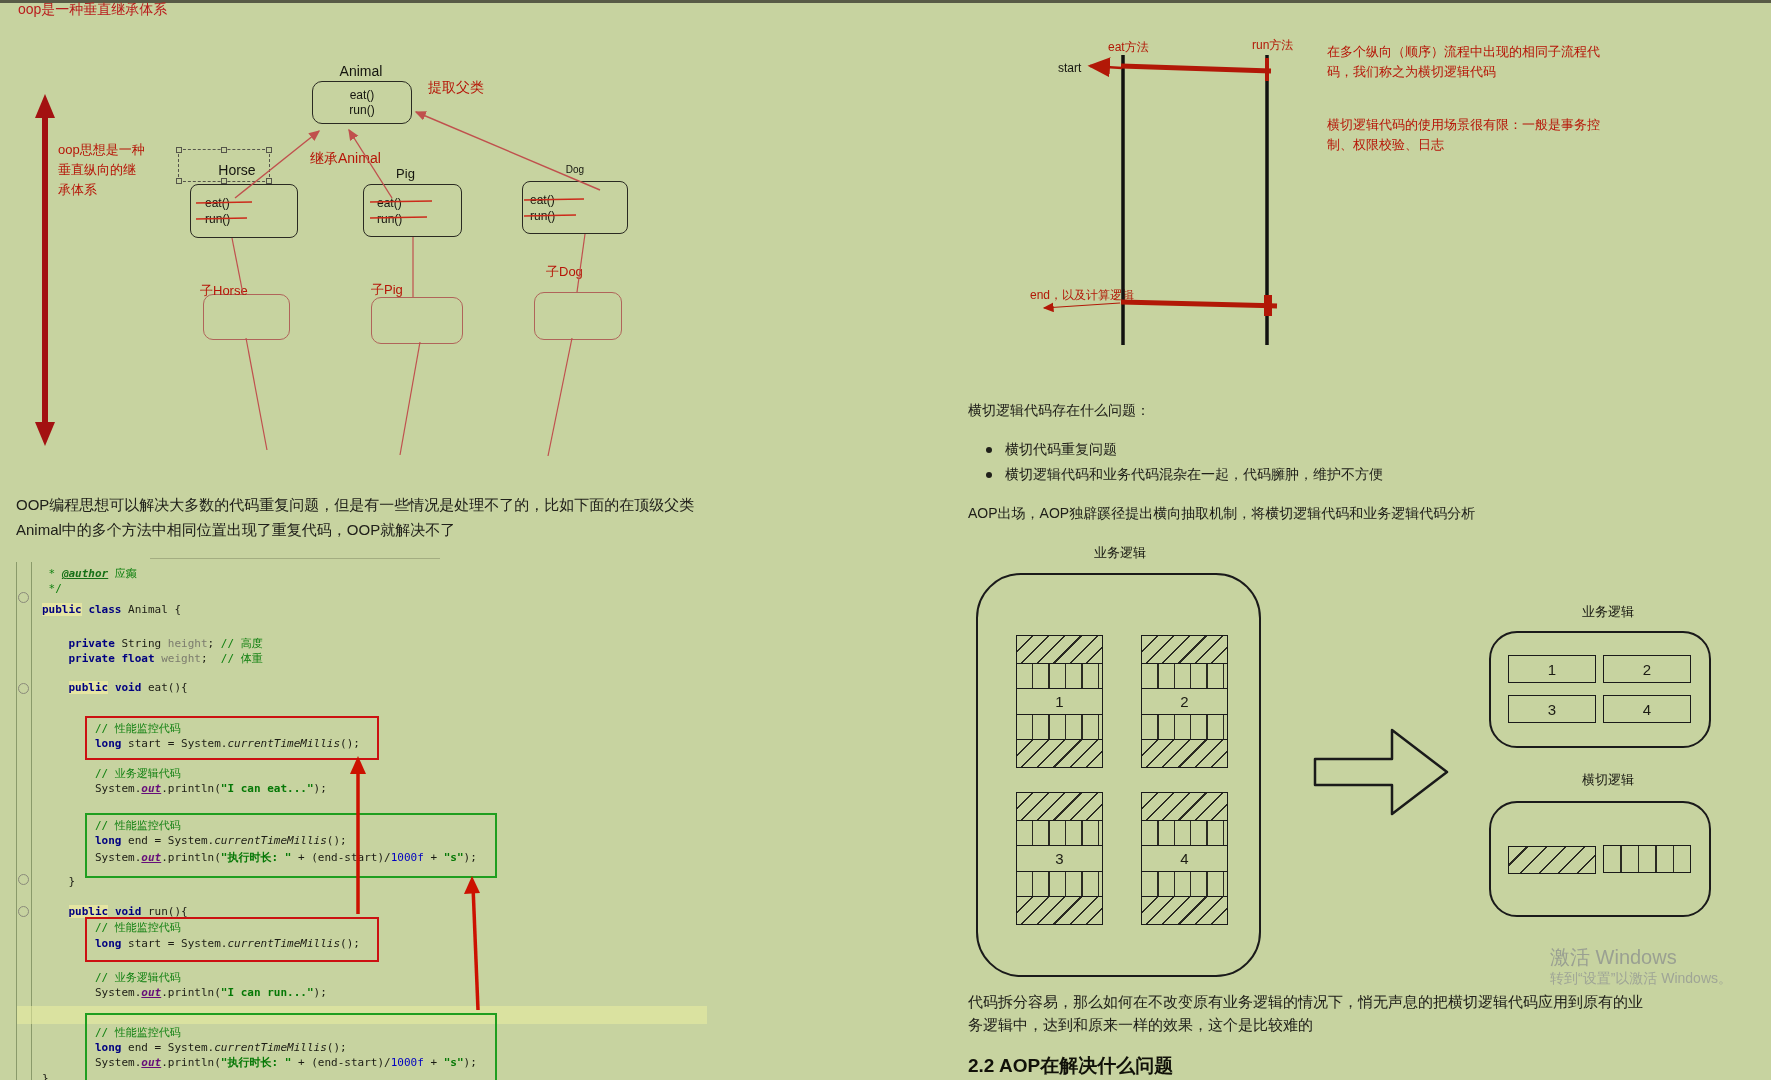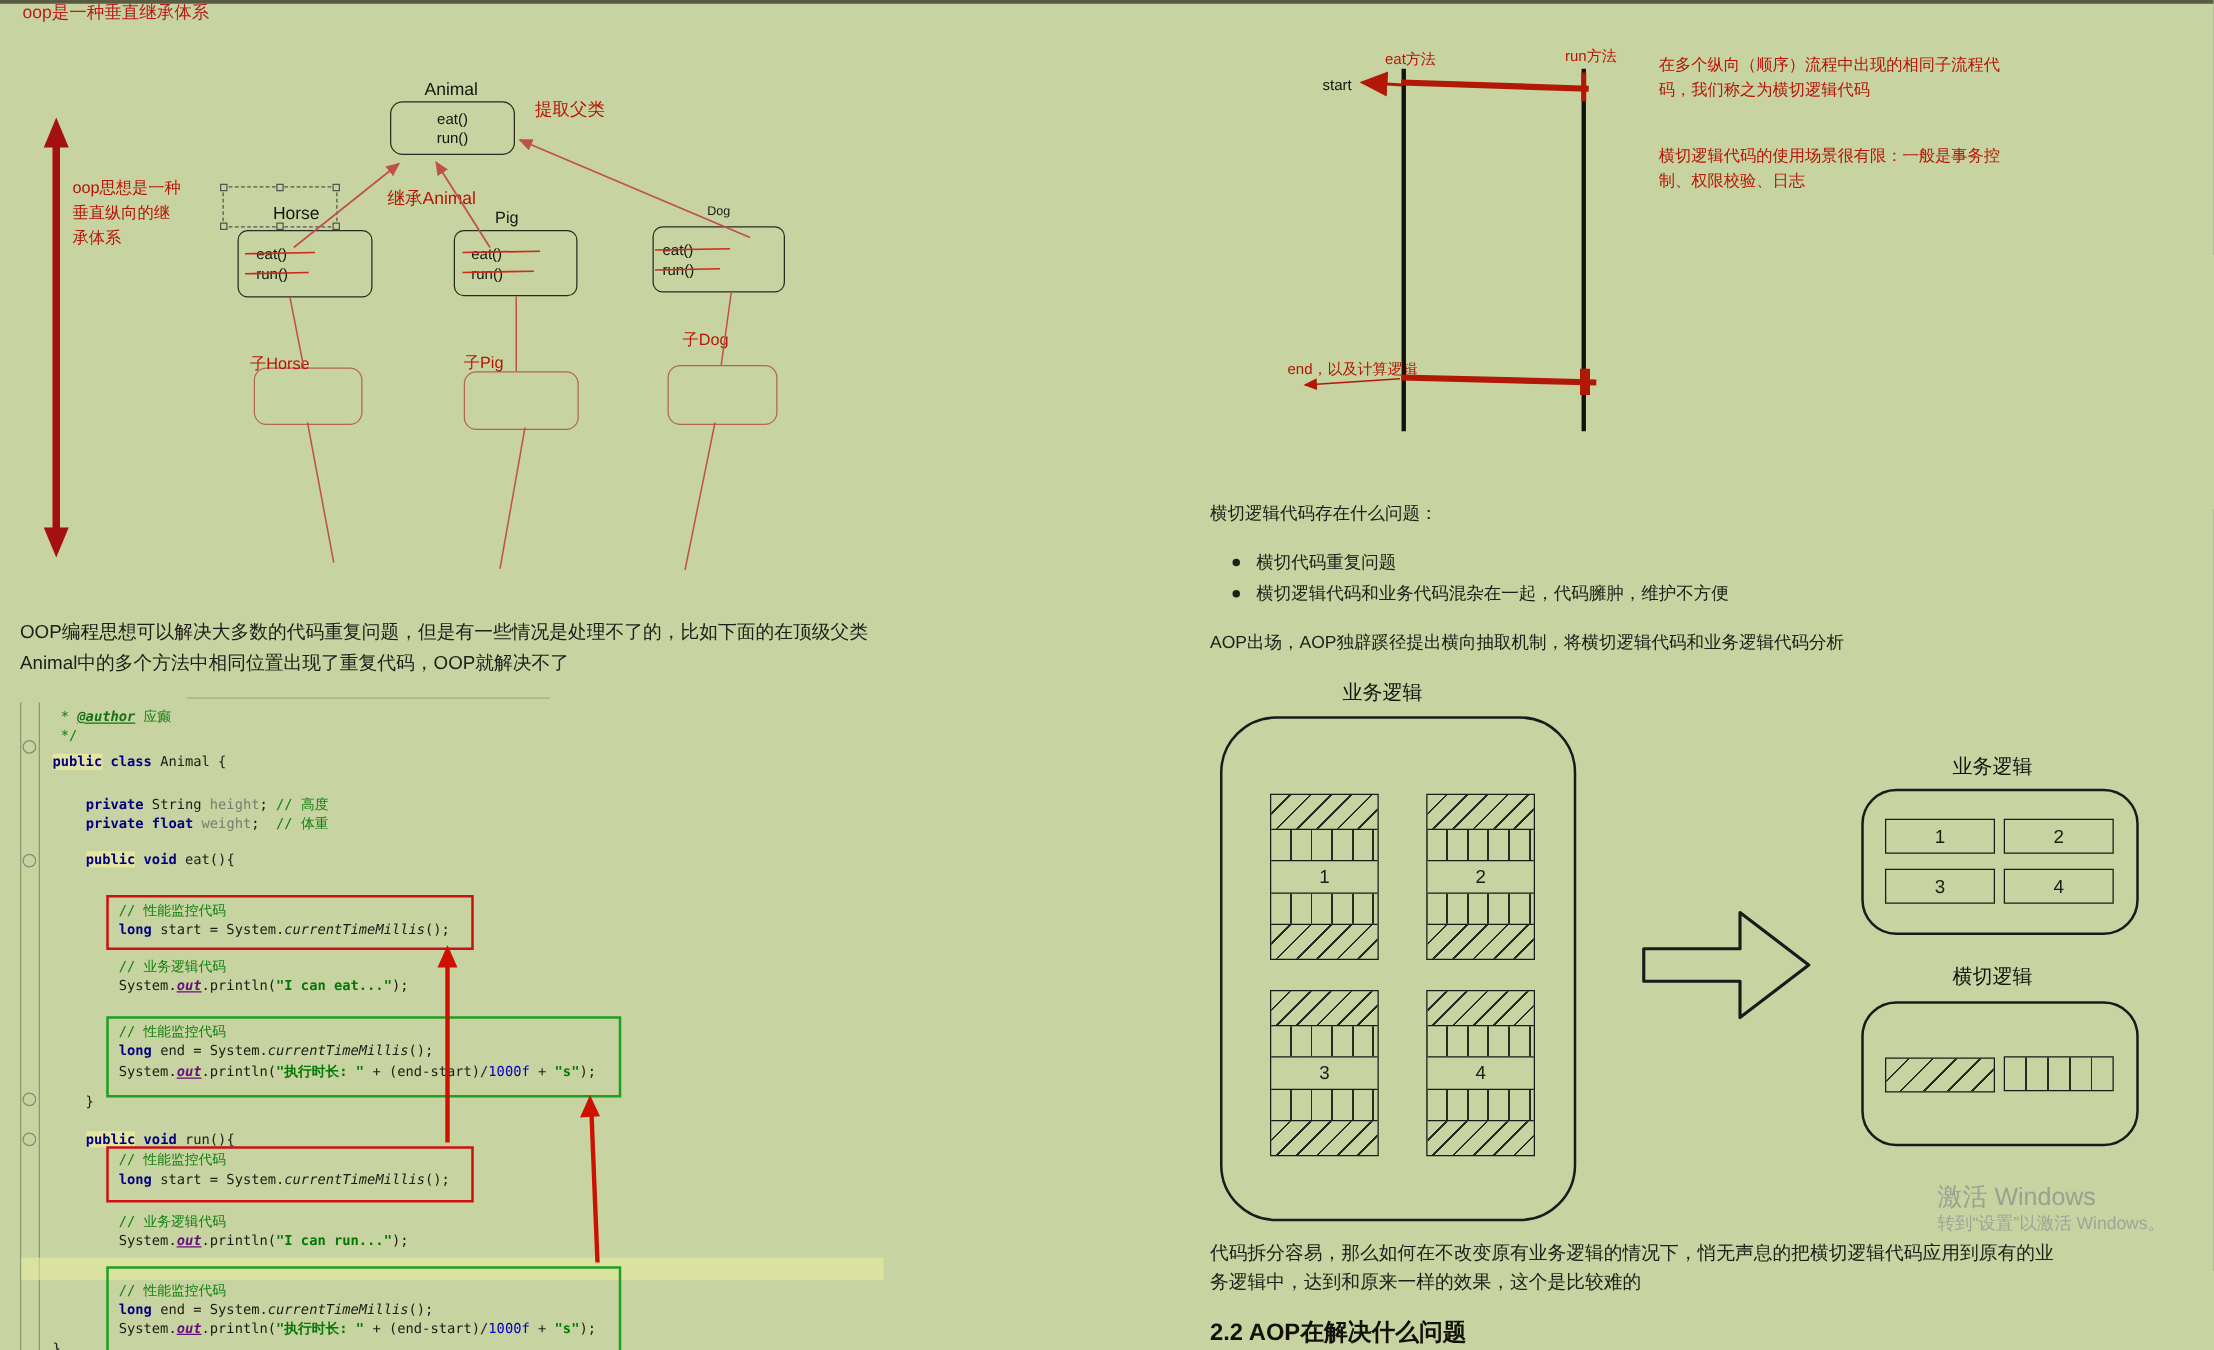"业务逻辑" .sec-heading { font-size: 16px -> 13px; margin-left: none -> 20px }
